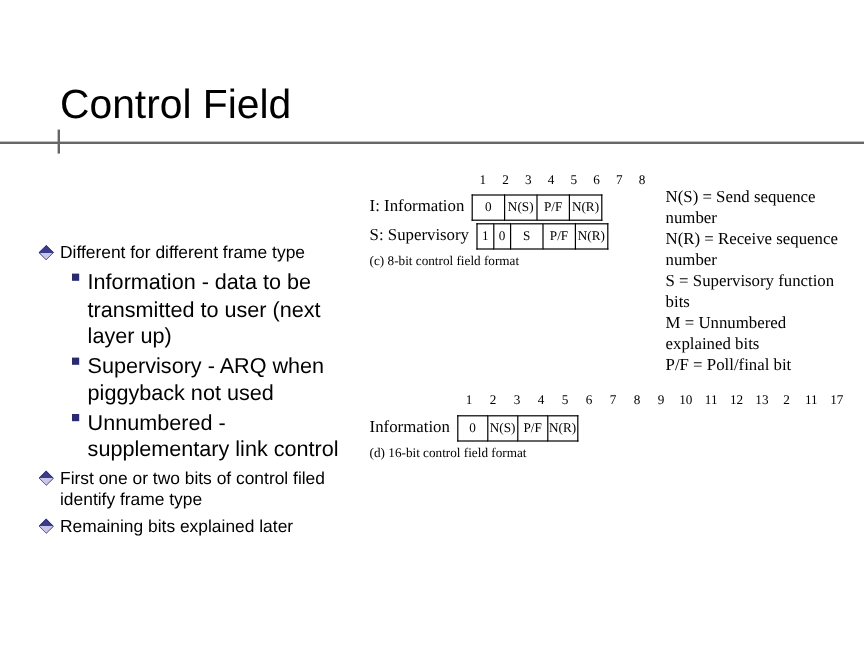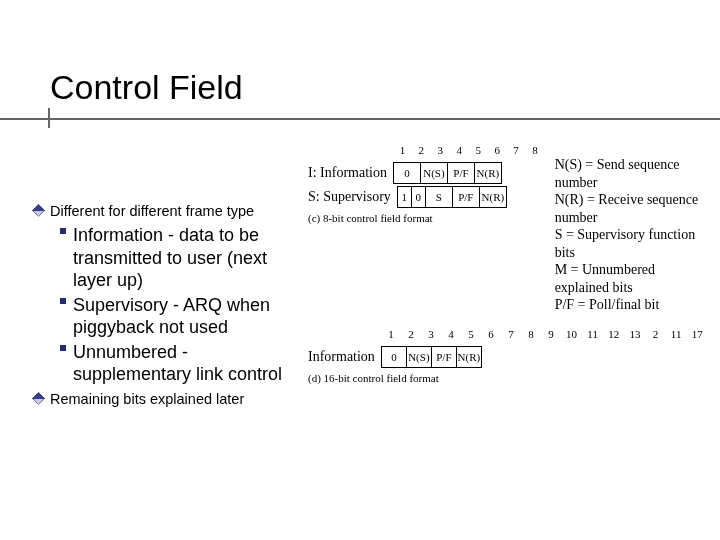"First one or two bits" div.l1 { html: none -> <div> <span></span> <span>First one or two bits of control filed identify frame type</span> </div> }
